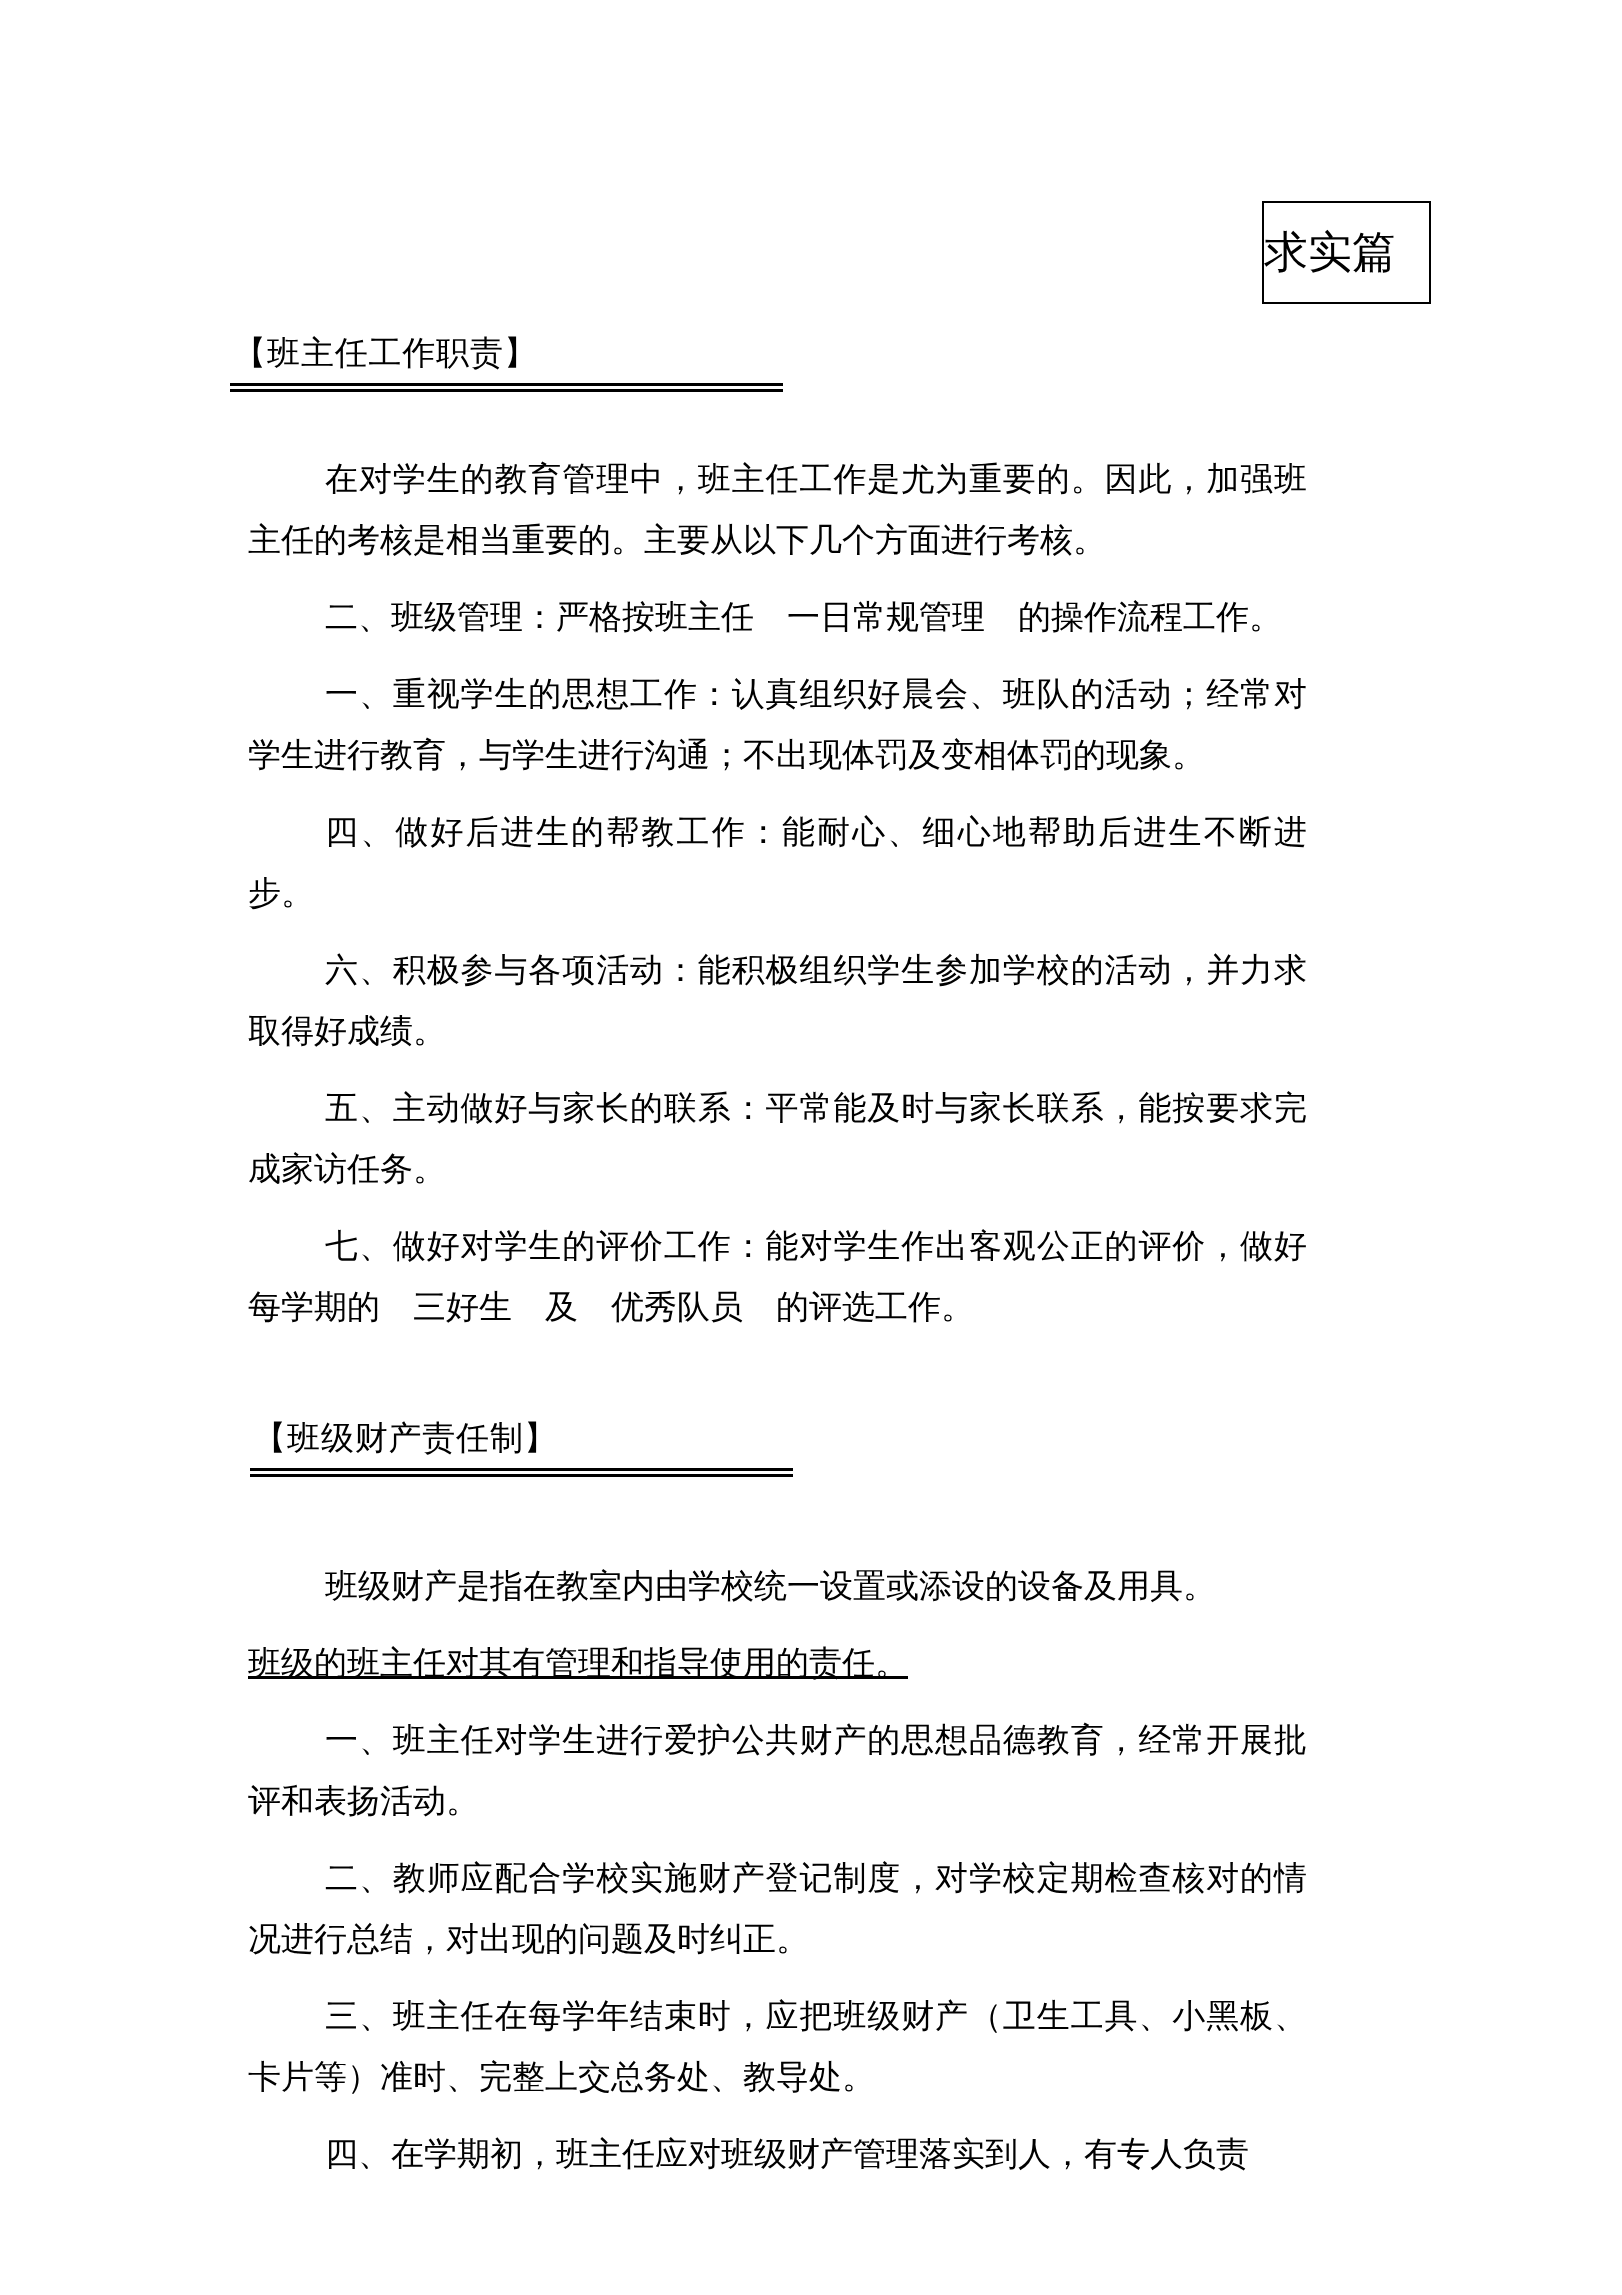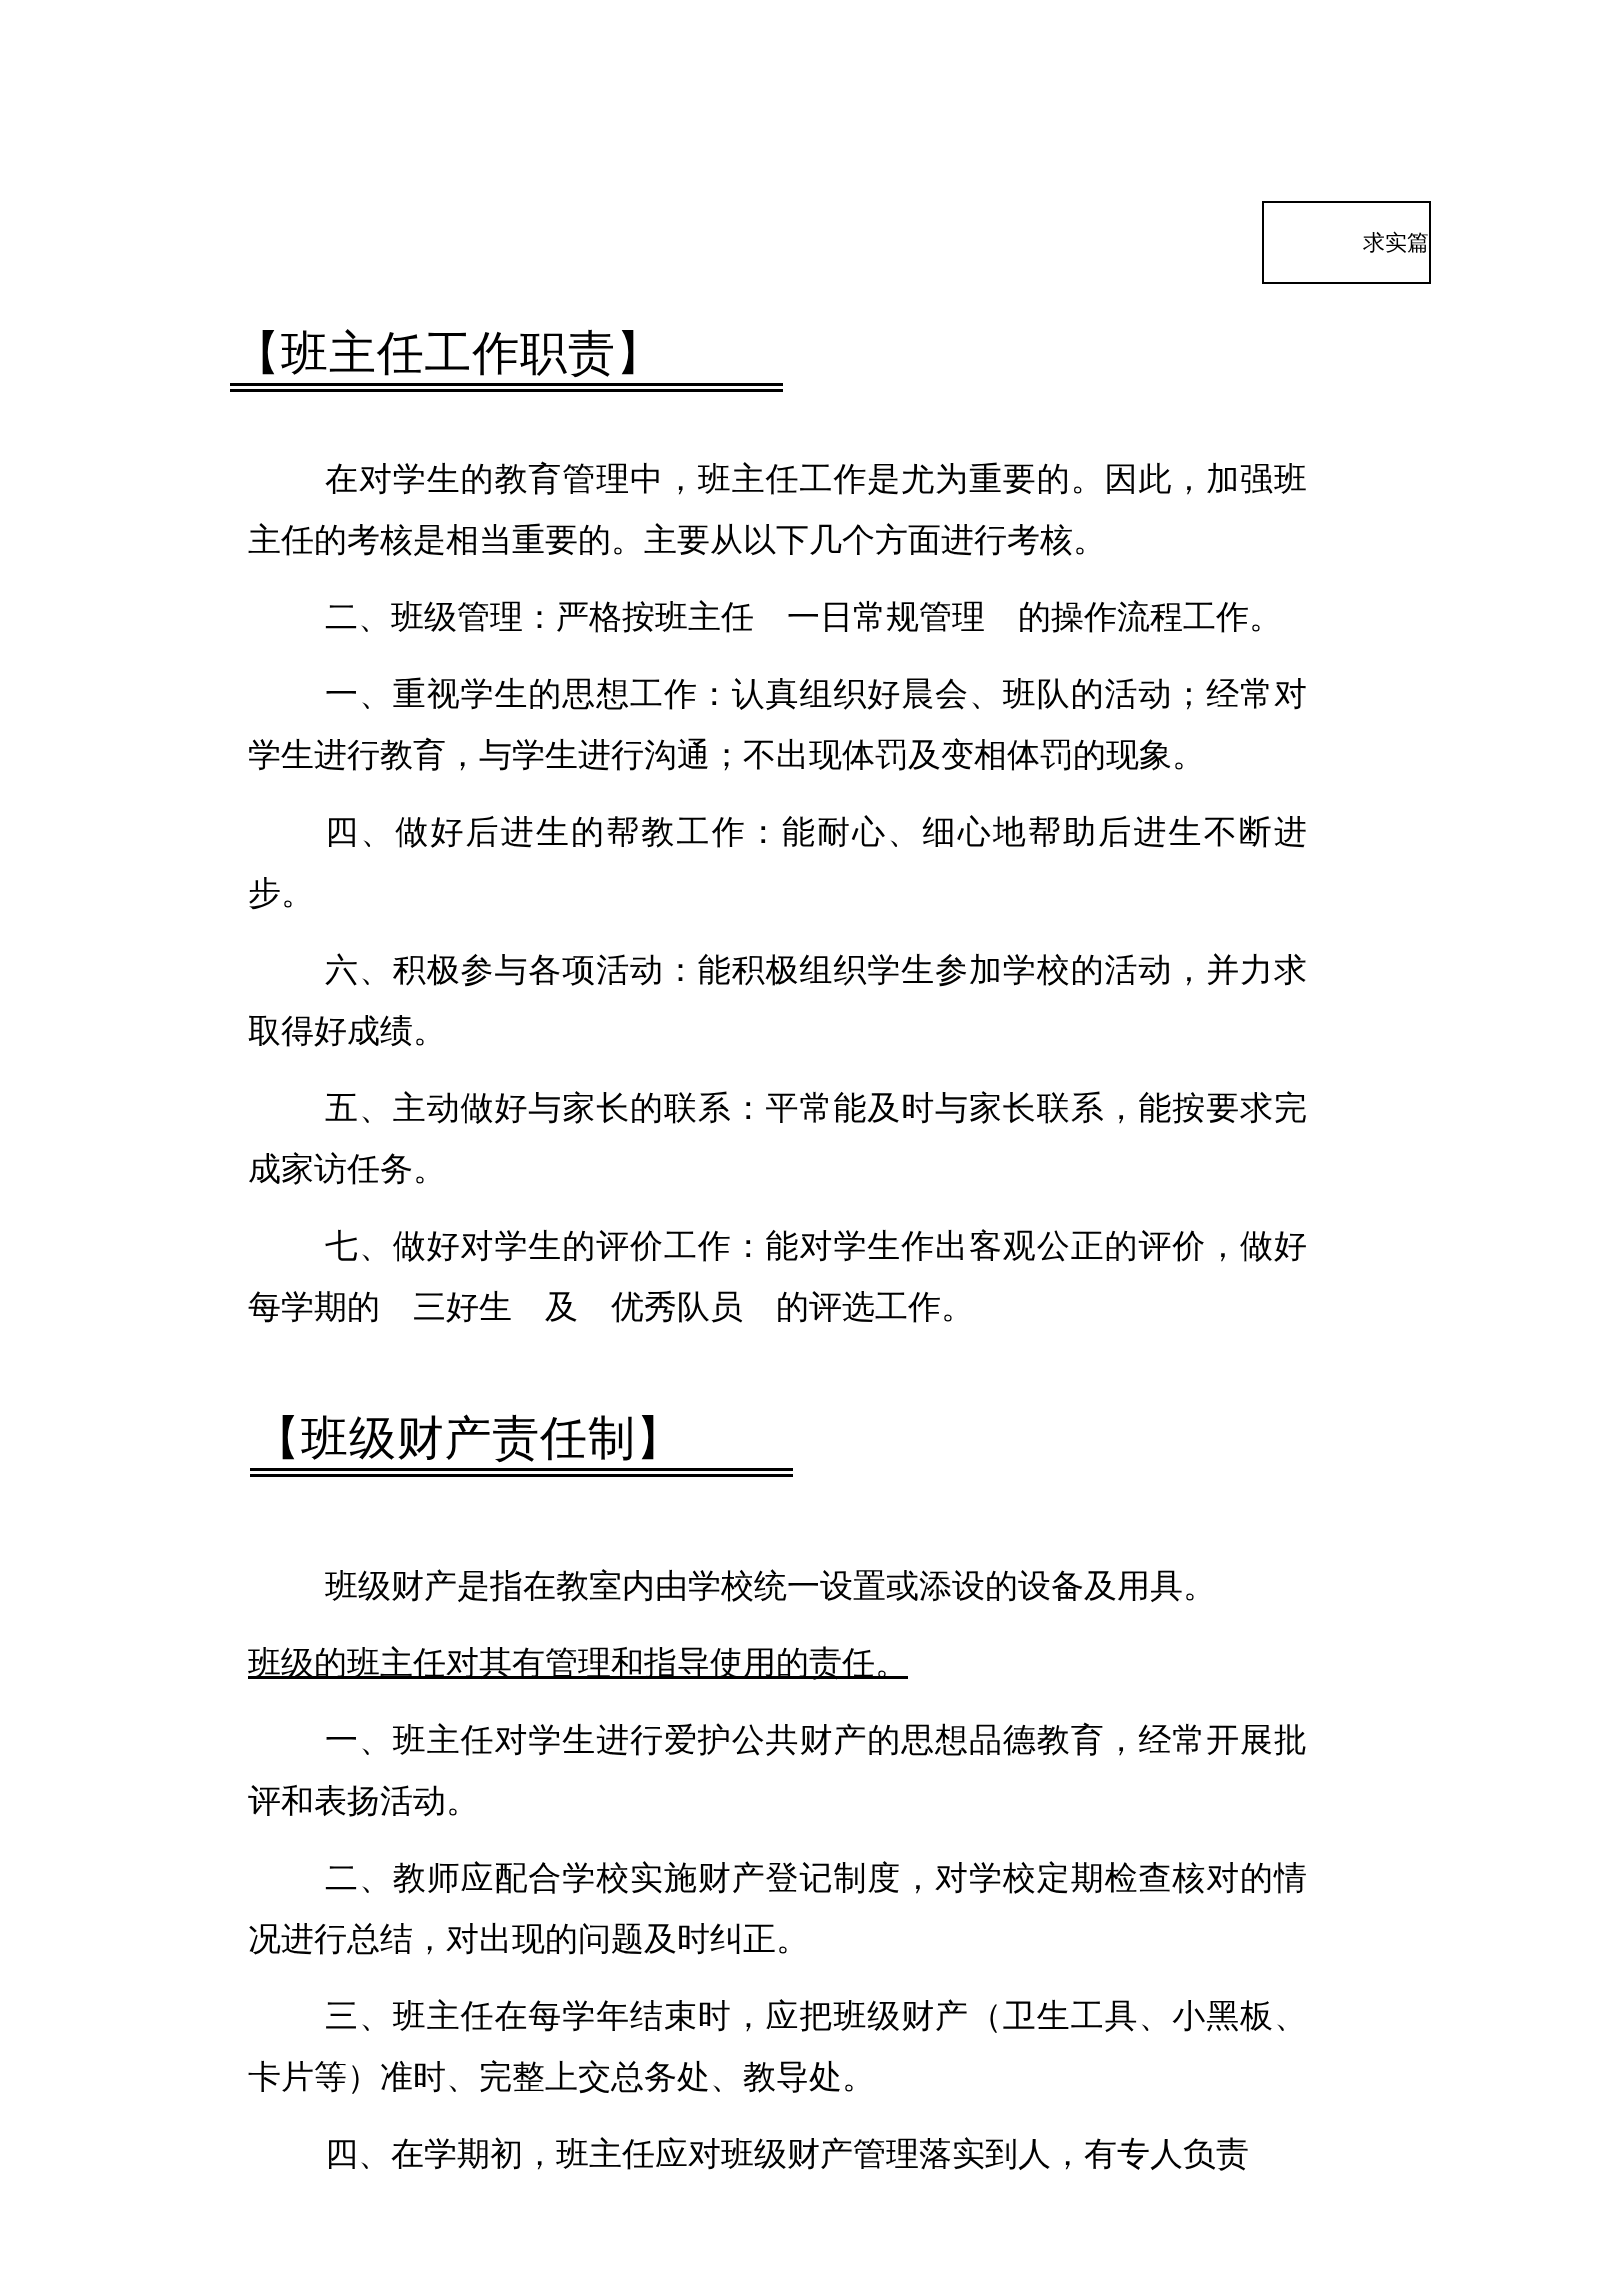"求实篇" .tag-box { font-size: 22px -> 44px; height: 83px -> 103px; justify-content: flex-end -> flex-start }
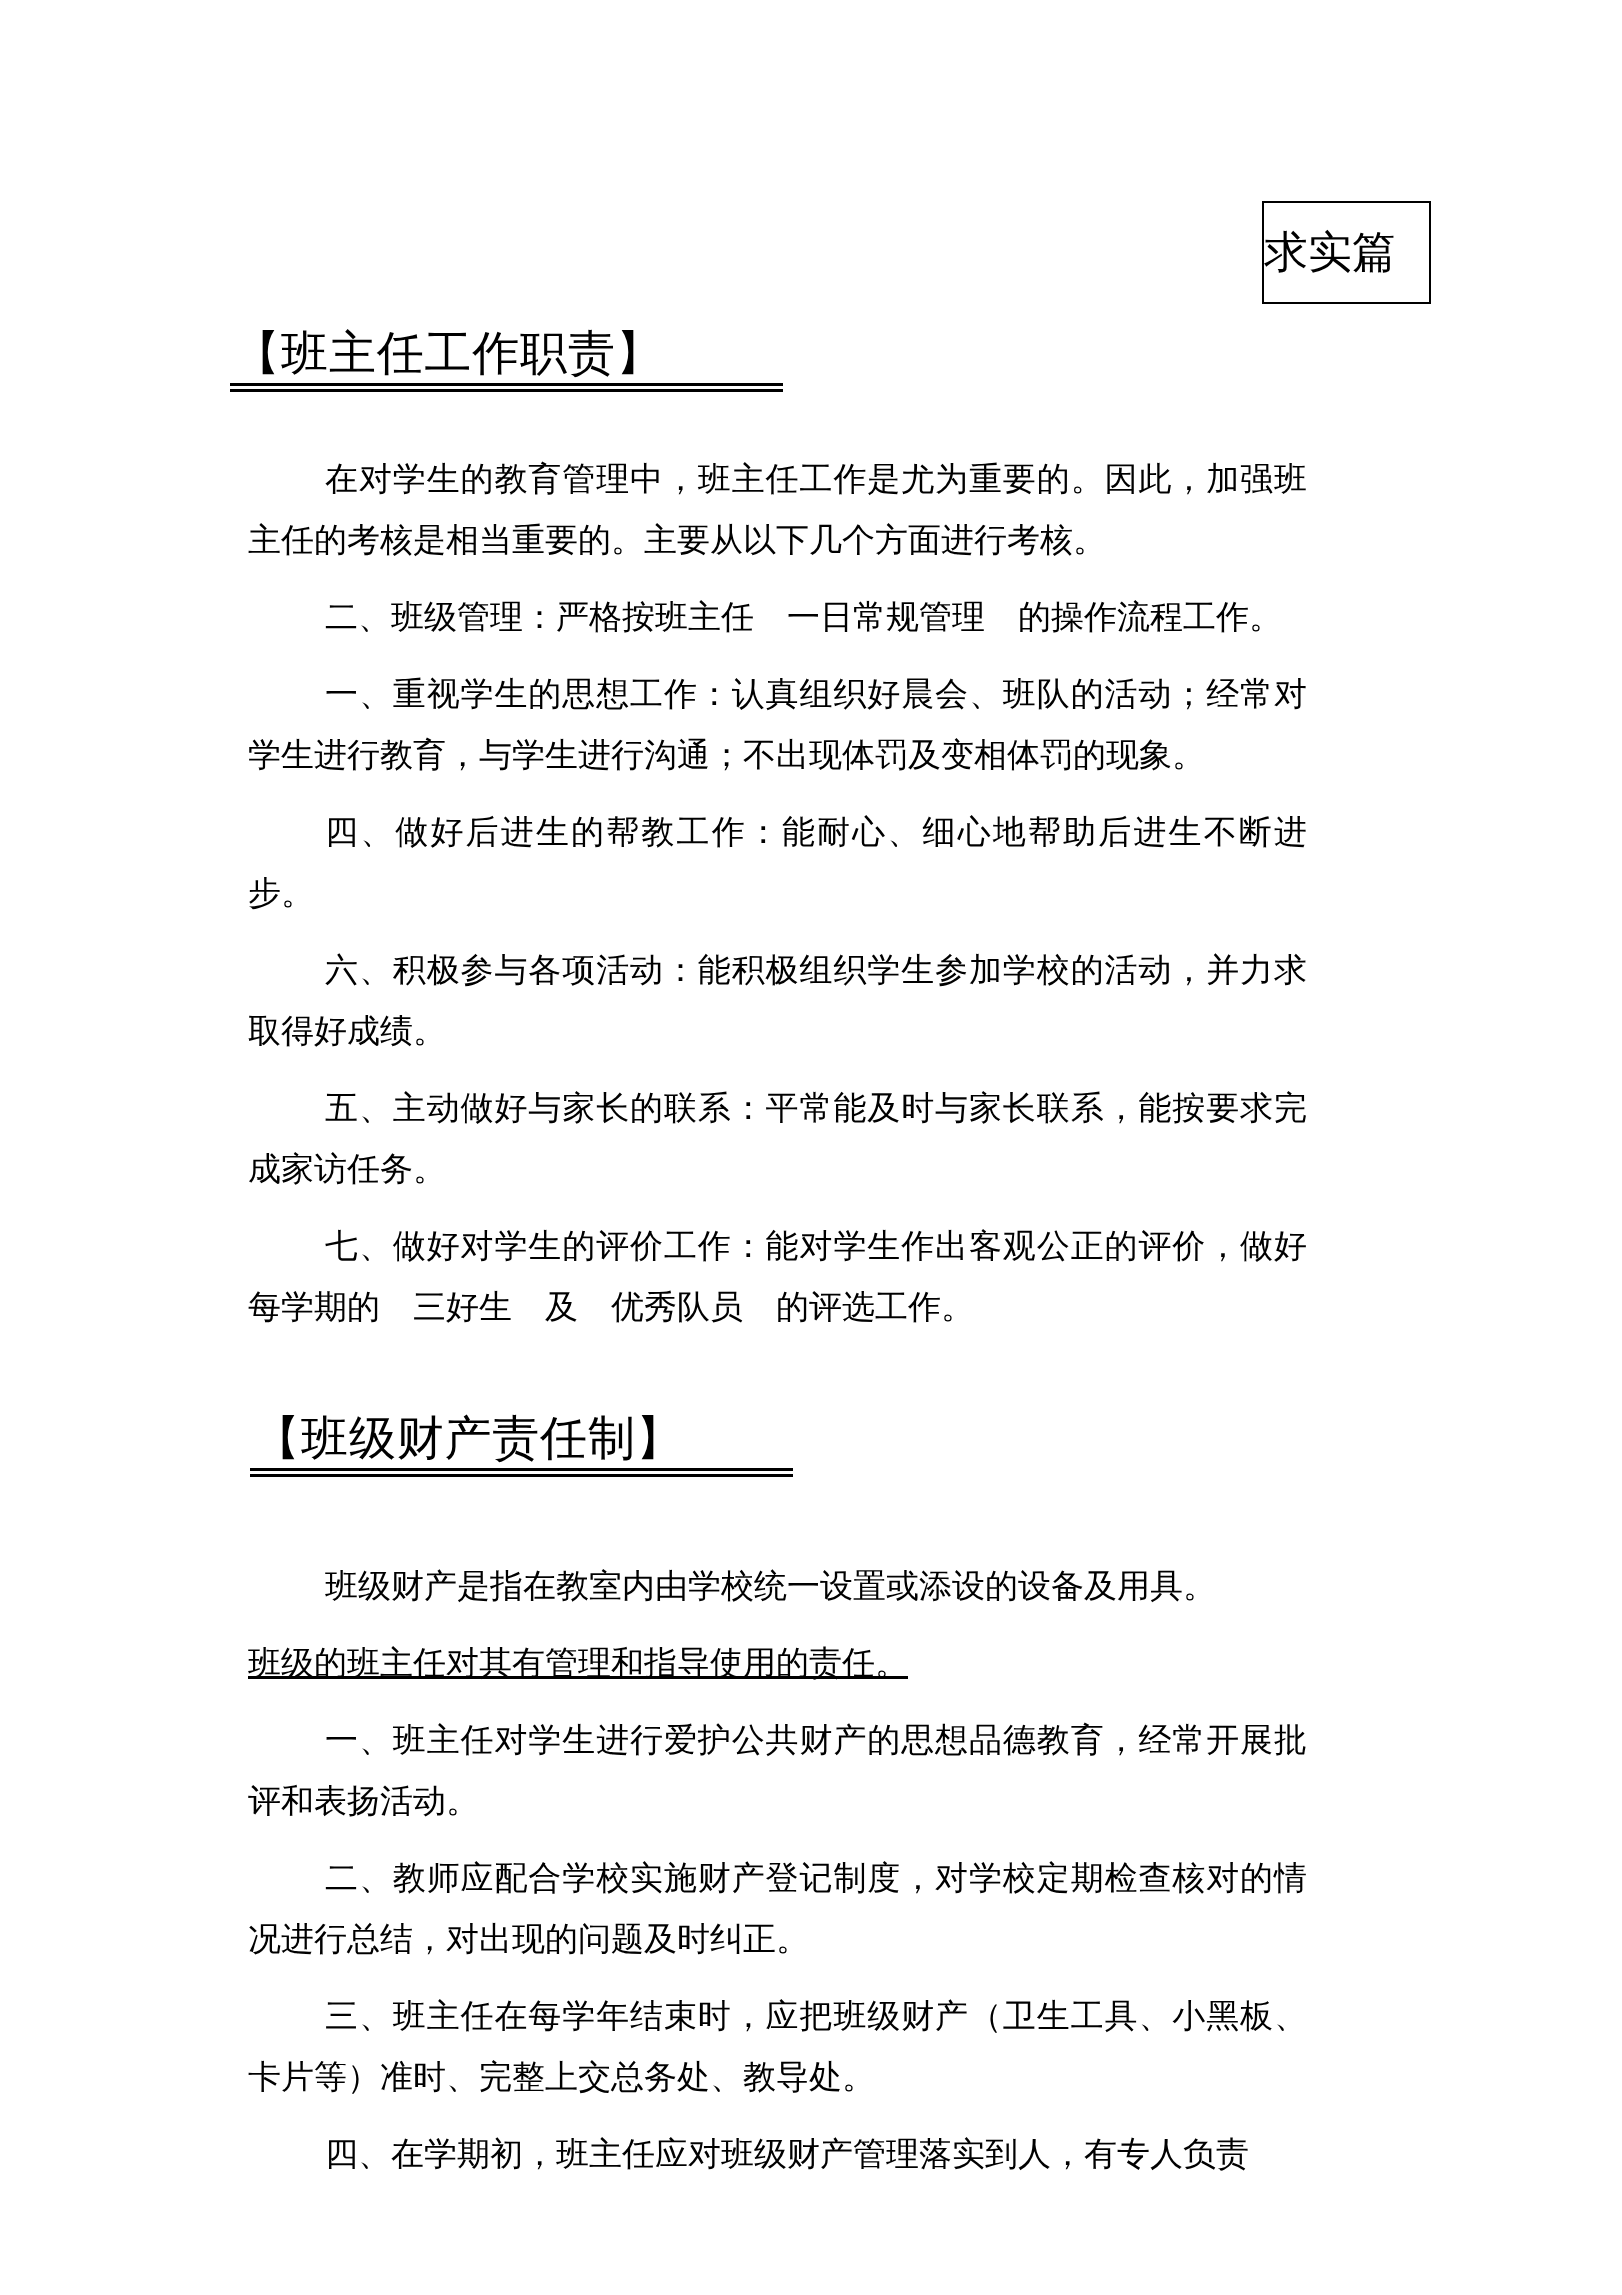"【班主任工作职责】" .title { font-size: 47px -> 33px }
